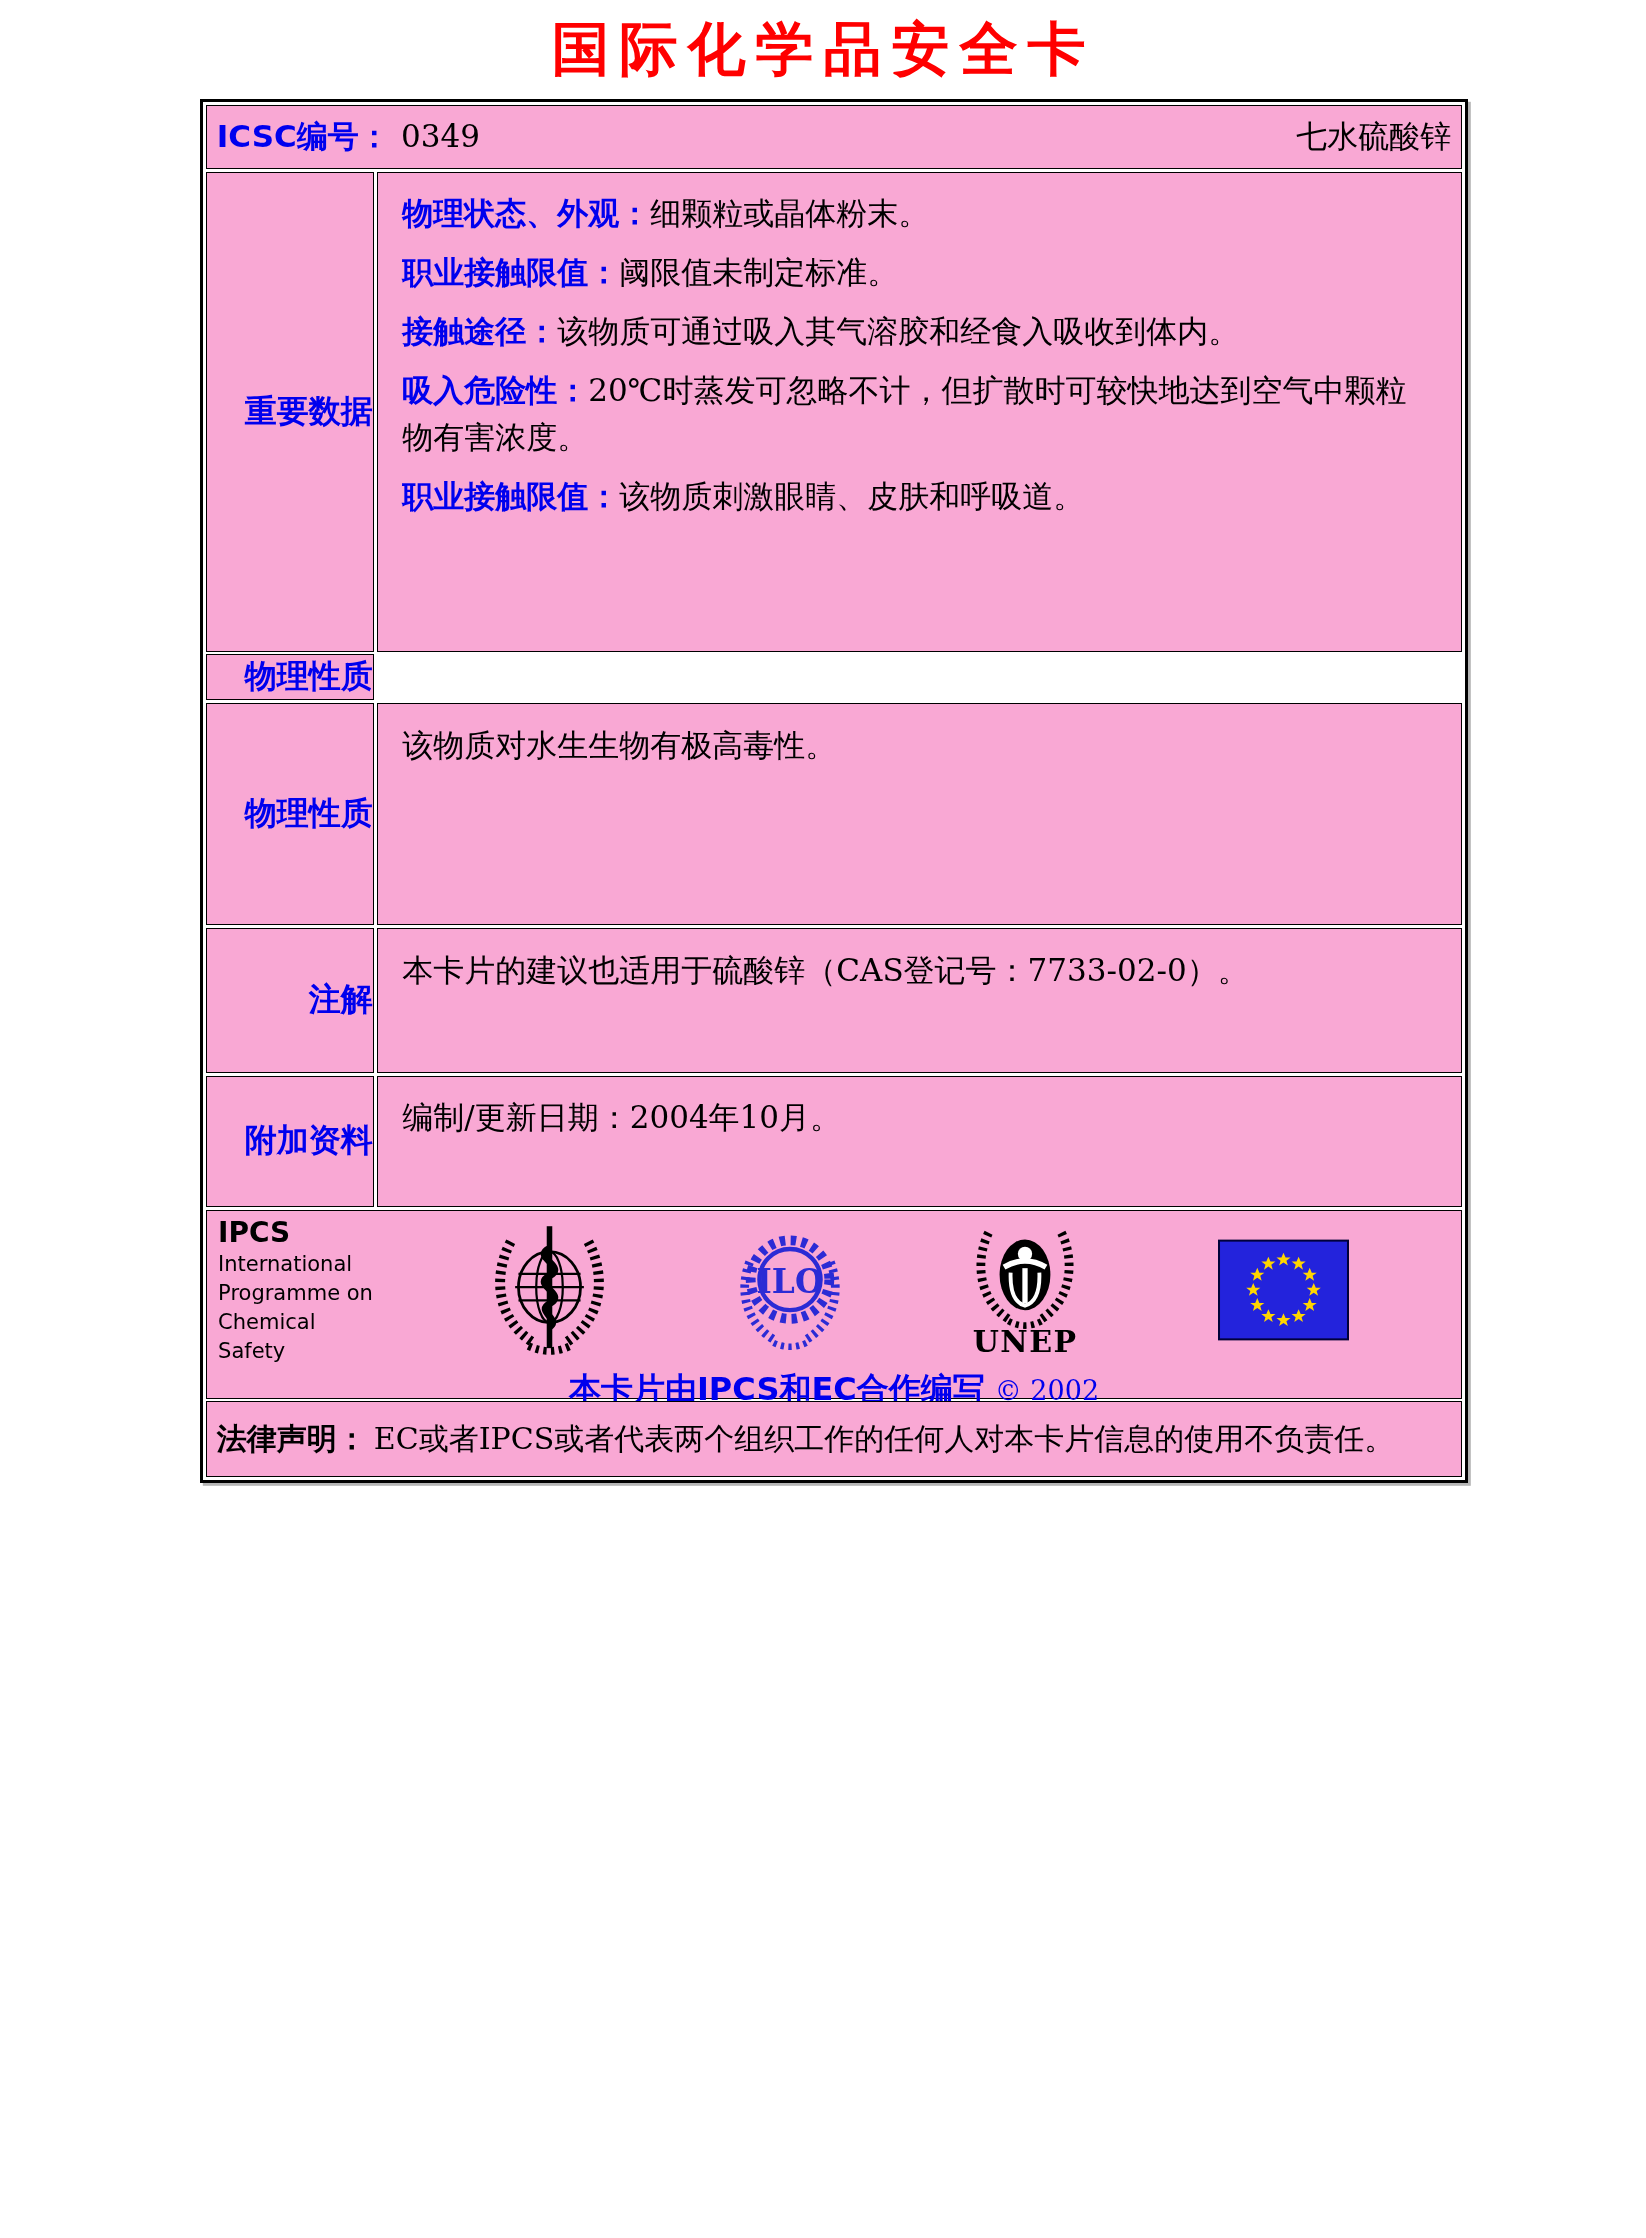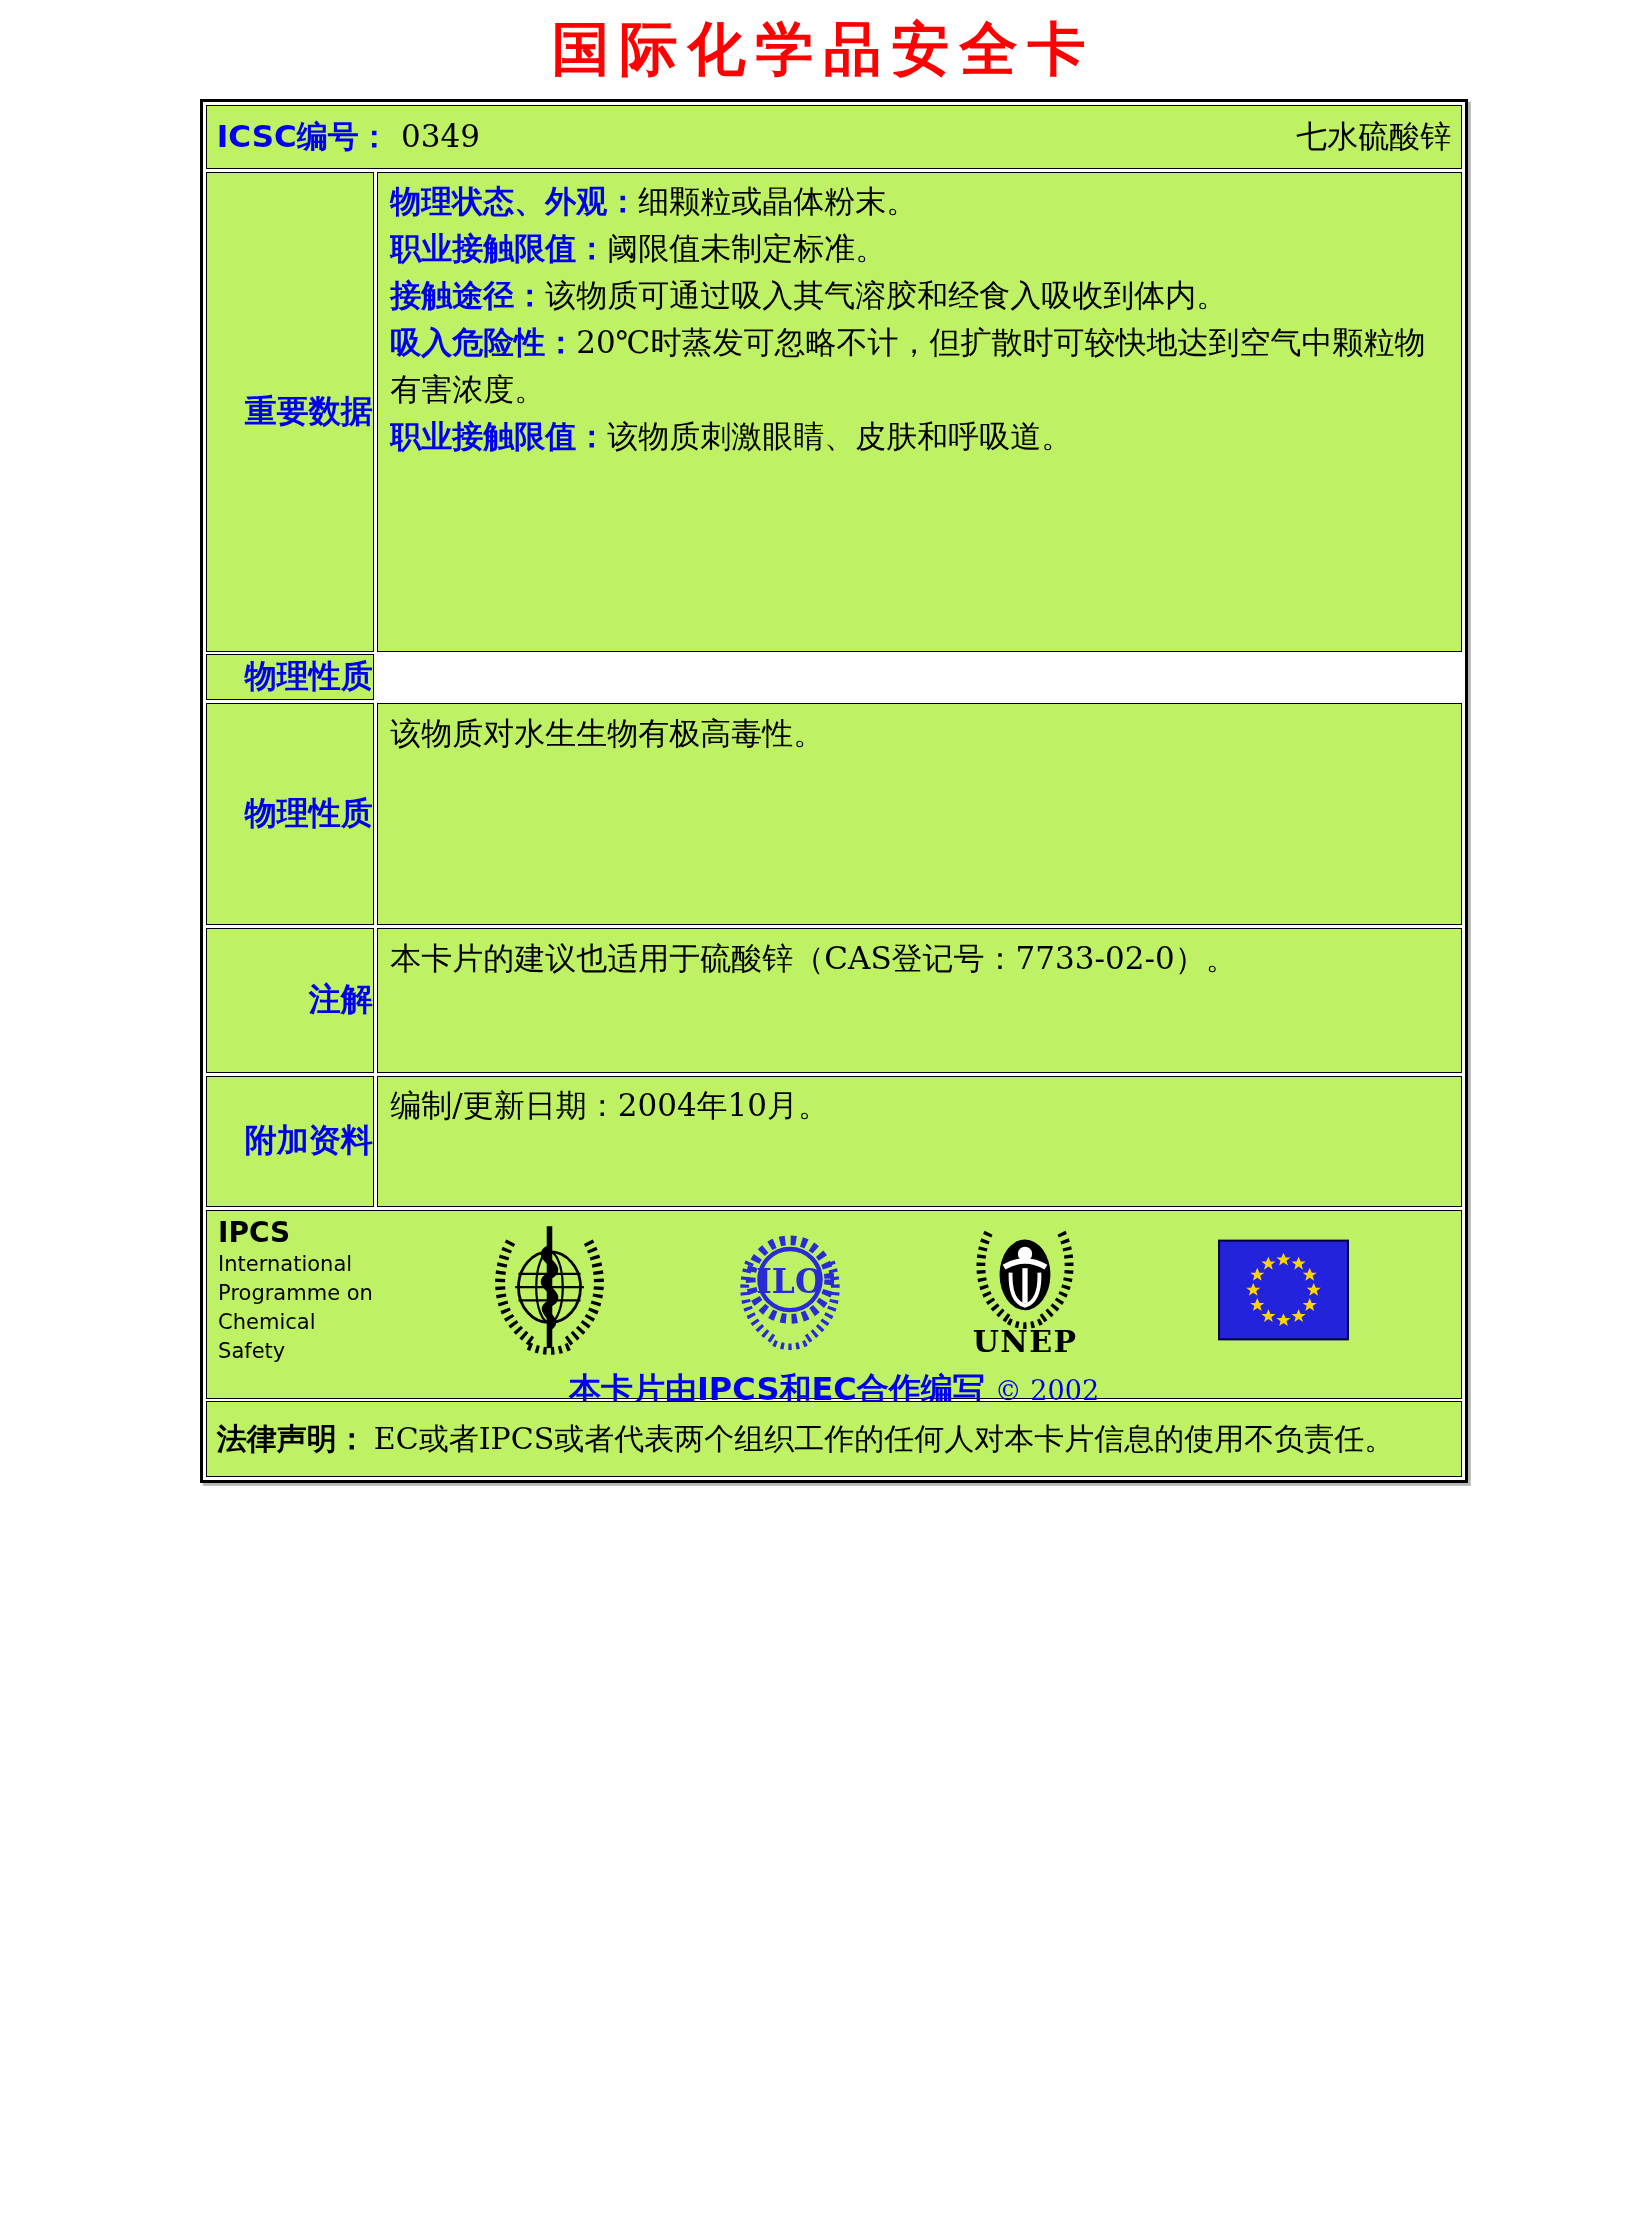"ICSC编号： 0349" .cell { background: #bef264 -> #f9a8d4 }
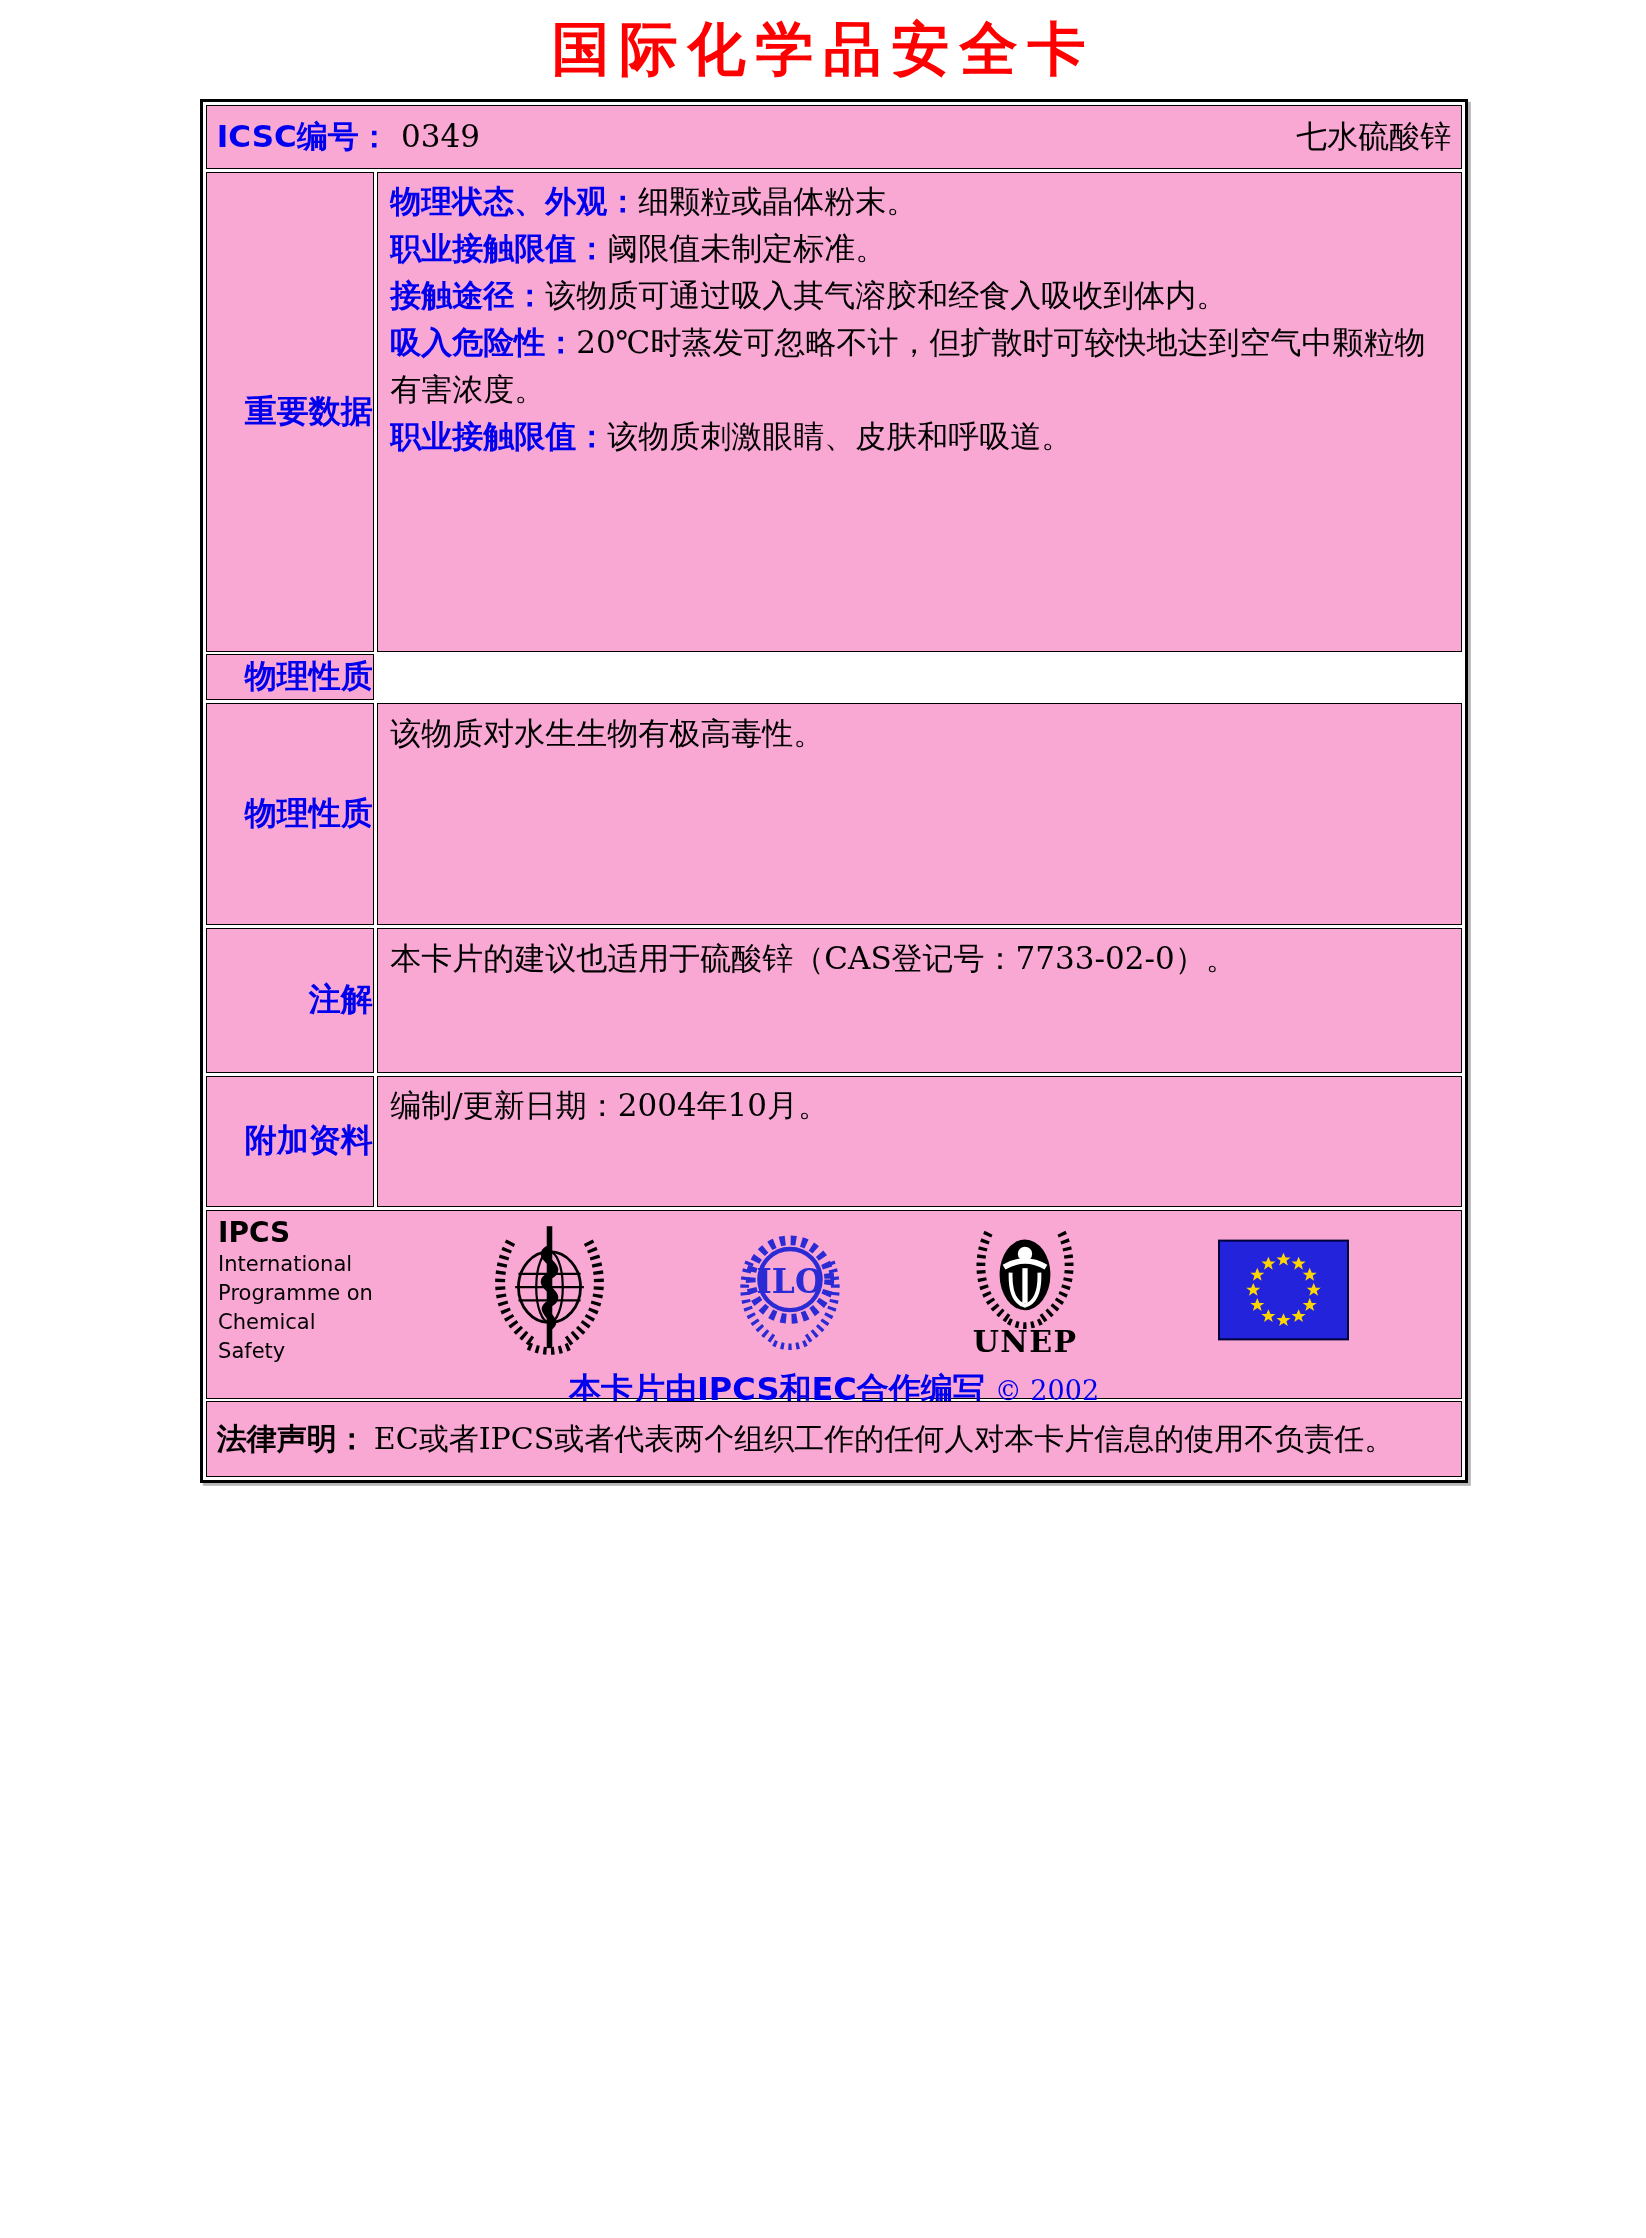"物理状态、外观：细颗粒或晶体粉末。" .content-cell p { margin: 0 -> 12px }
